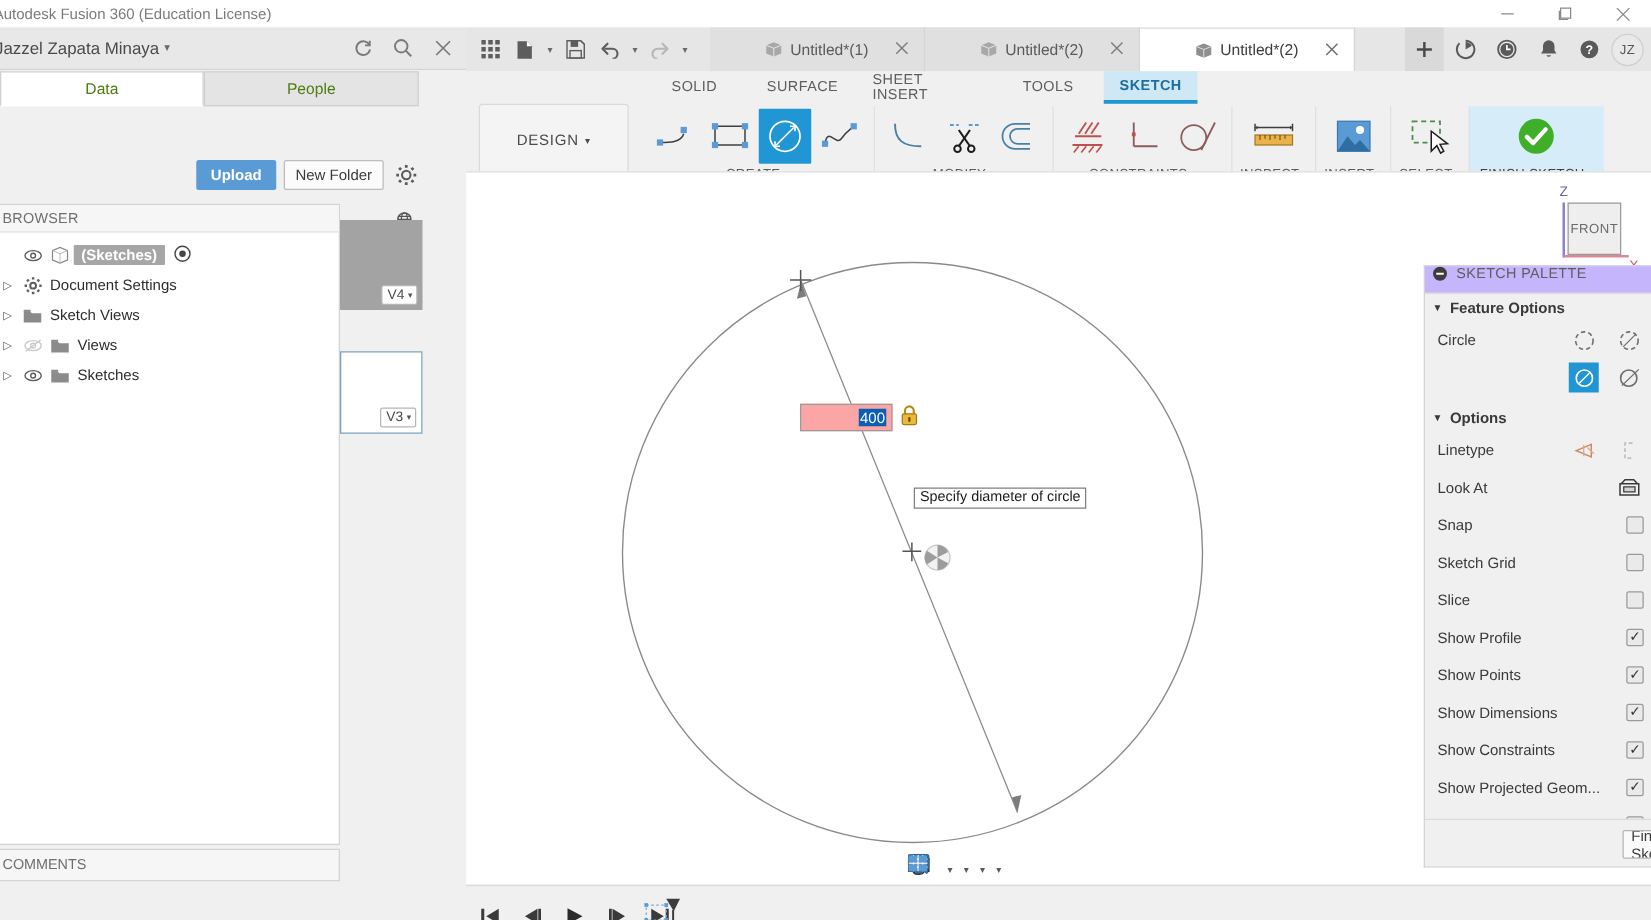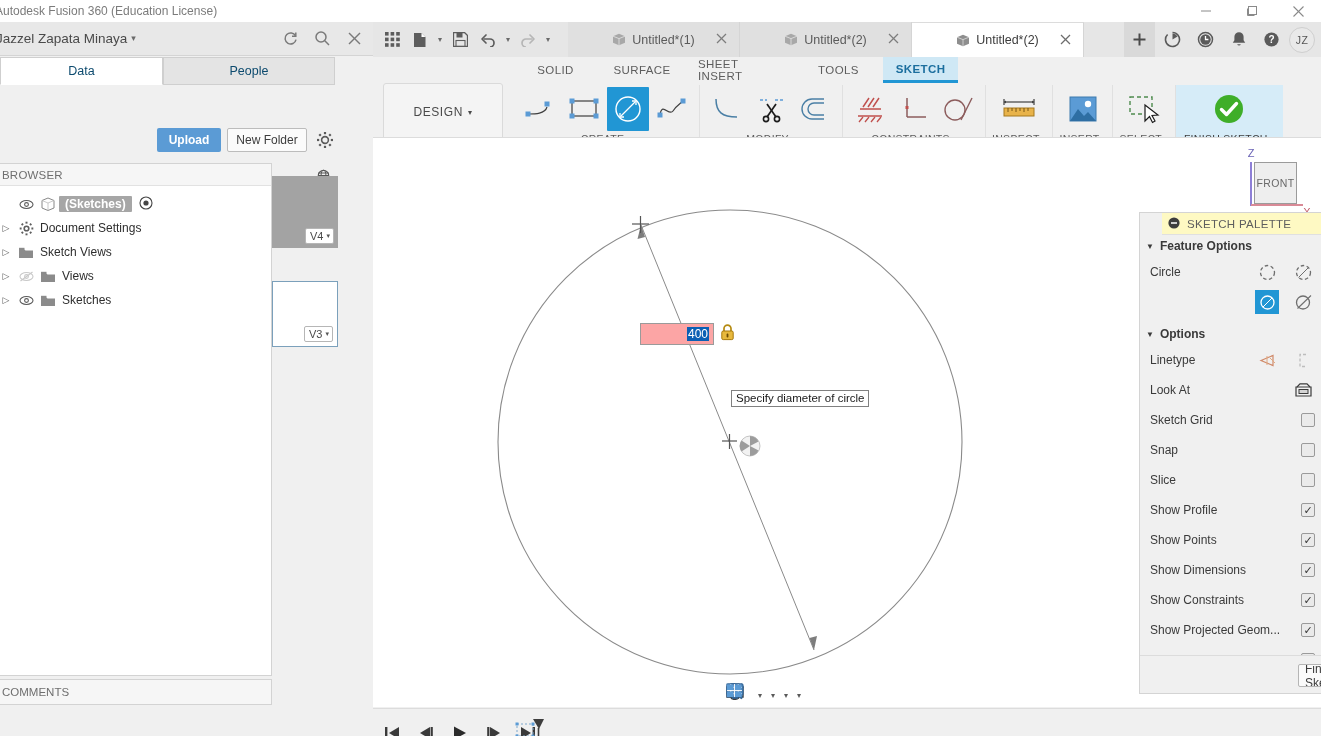"Data" .dp-tab { color: #0c4a6e -> #4d7c0f }
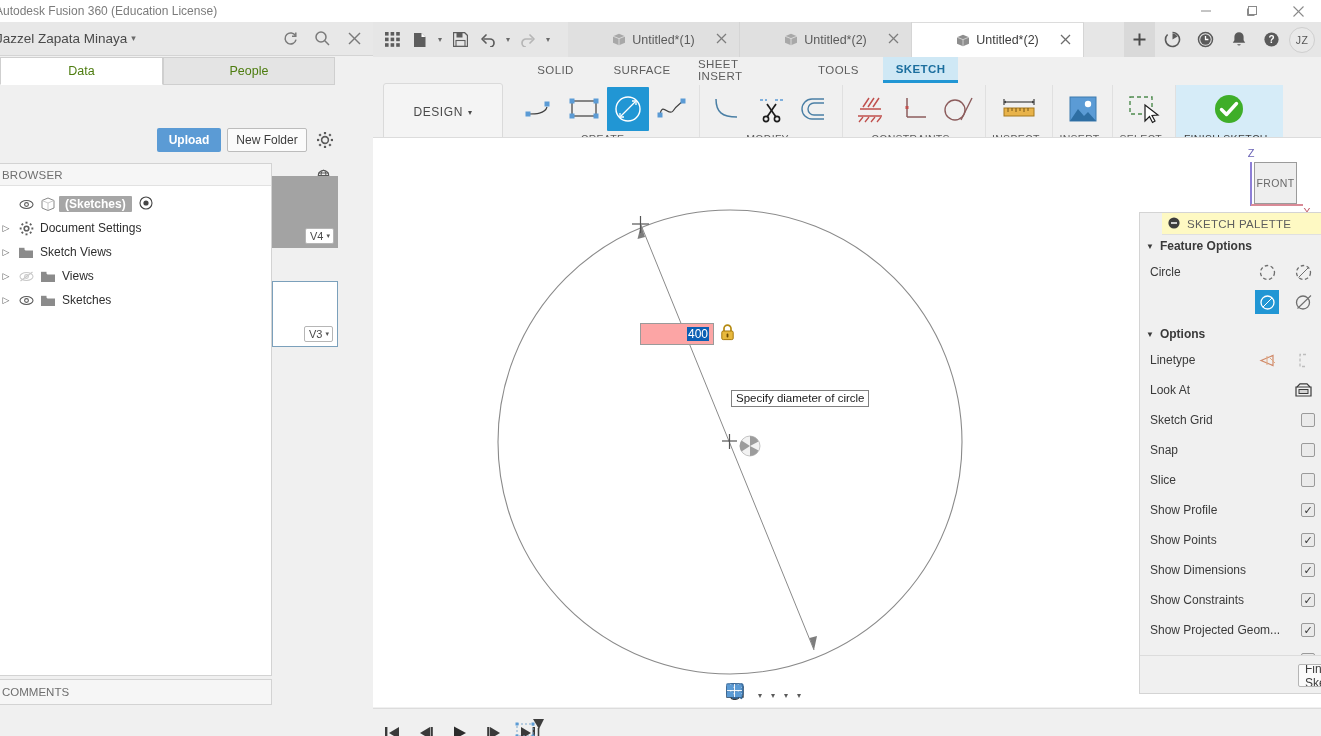"SKETCH PALETTE" .pal-title { align-items: center -> none; background: #fef9c3 -> #c4b5fd; margin-left: 22px -> none }
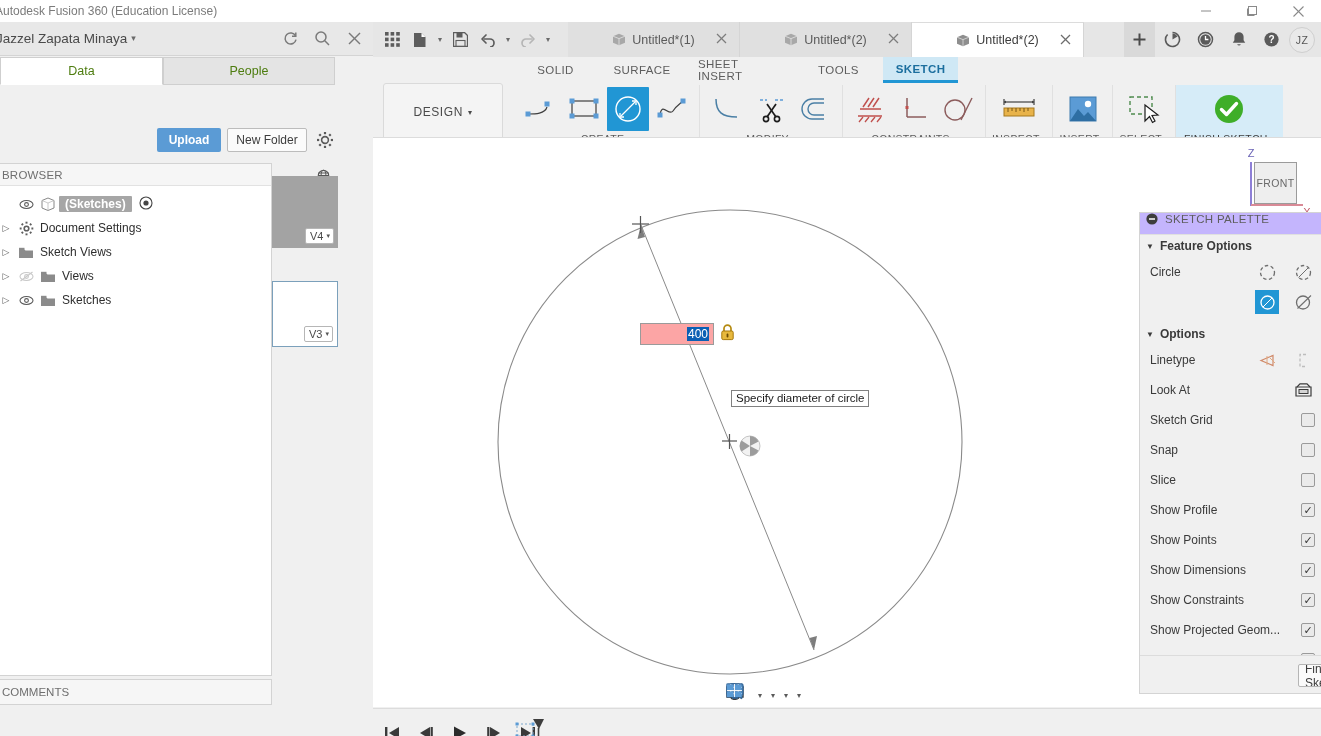"Sketch Grid" div.pal-row { order: before "Snap" -> after "Snap" }
